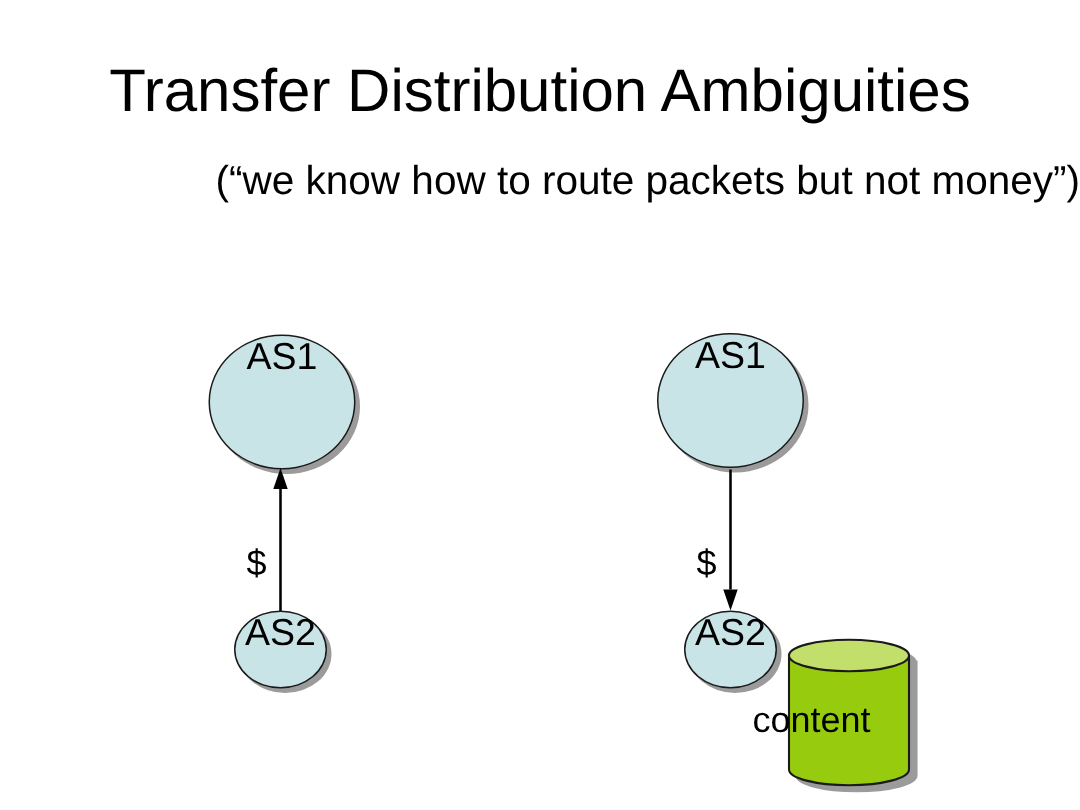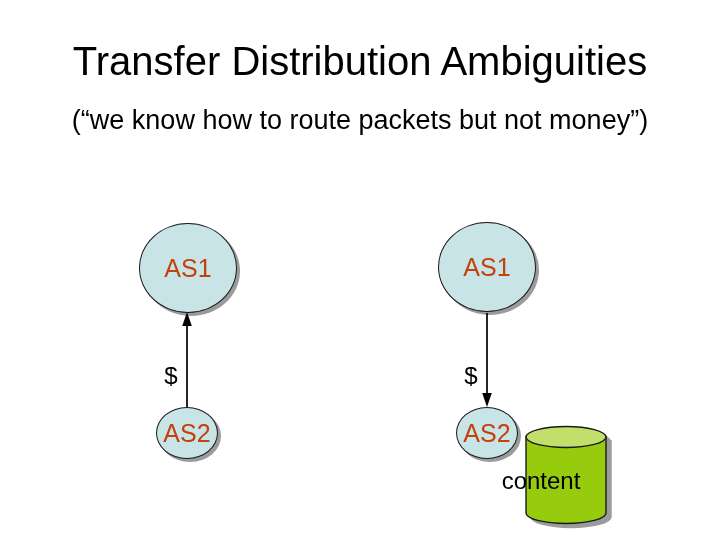"(“we know how to route" .subtitle { text-align: center -> right }
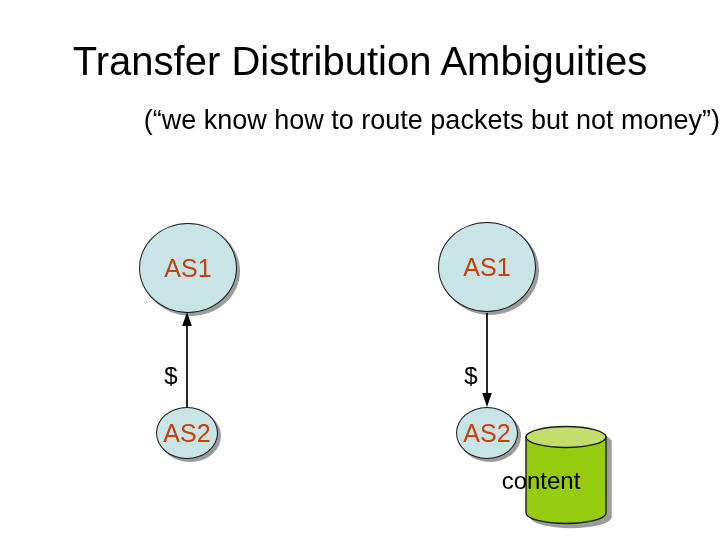"AS1" .node { align-items: center -> flex-start; color: #c2410c -> #000000 }
